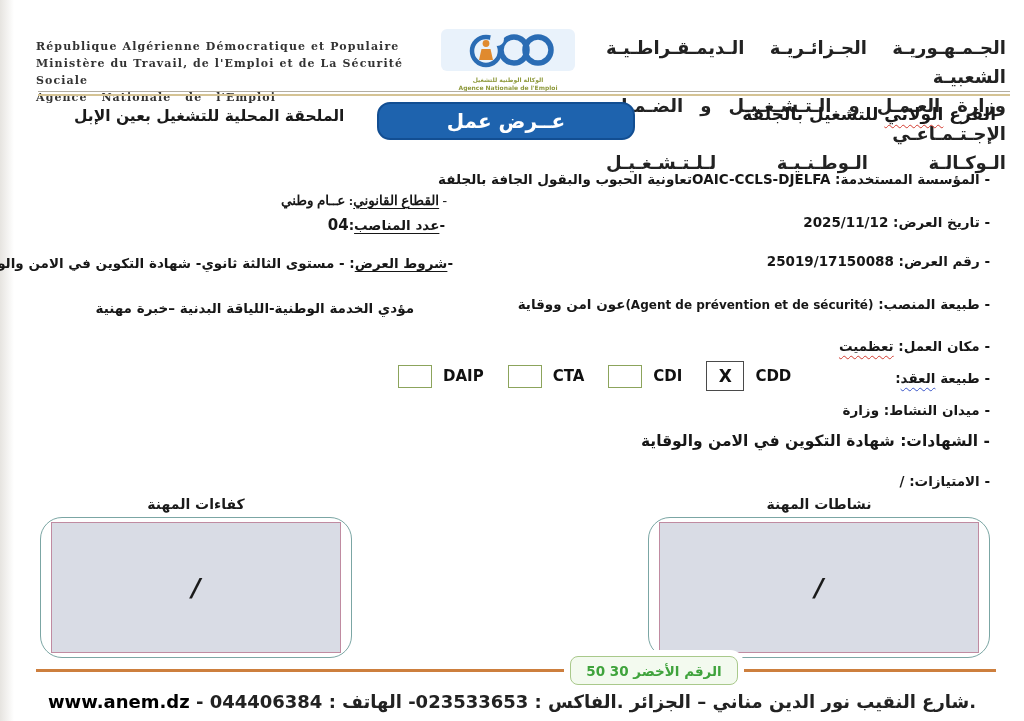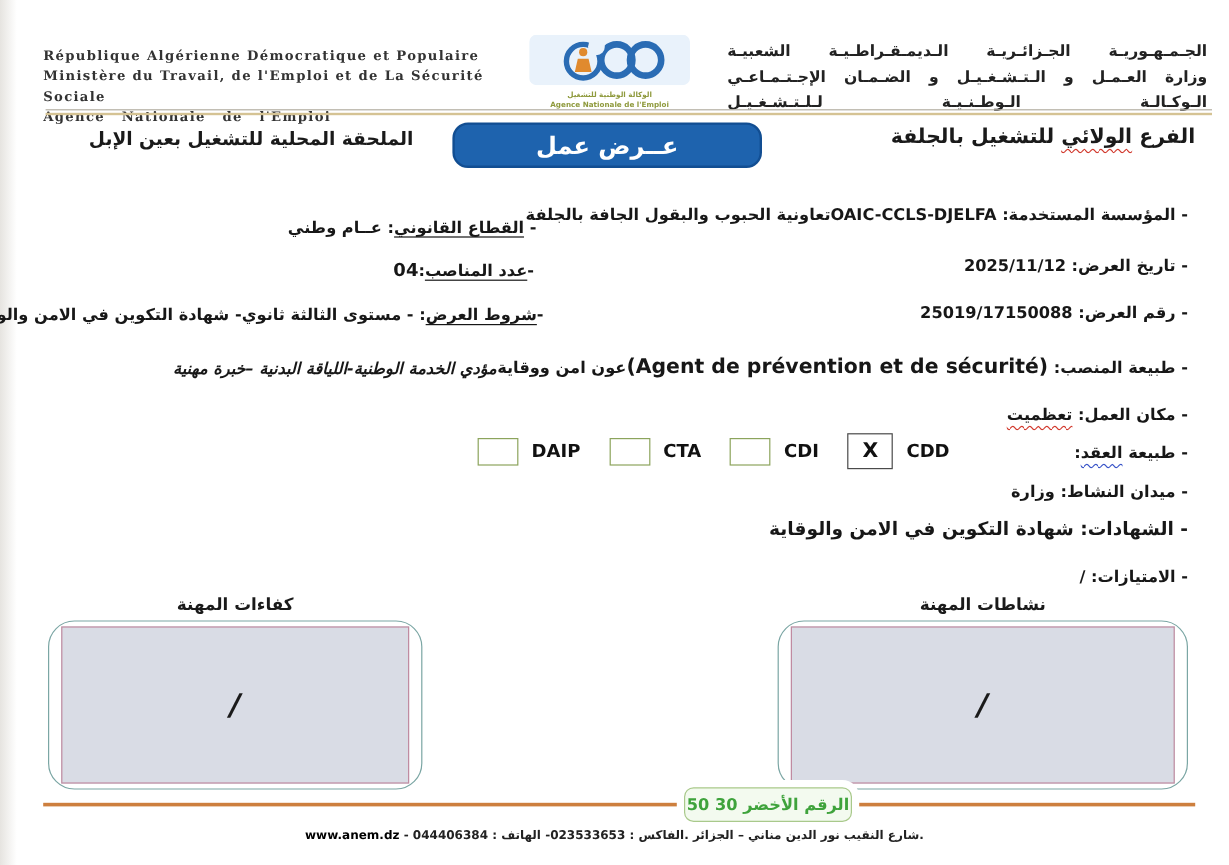"الجـمـهـوريـة الجـزائـريـة" .ar-block { font-size: 13px -> 18px }
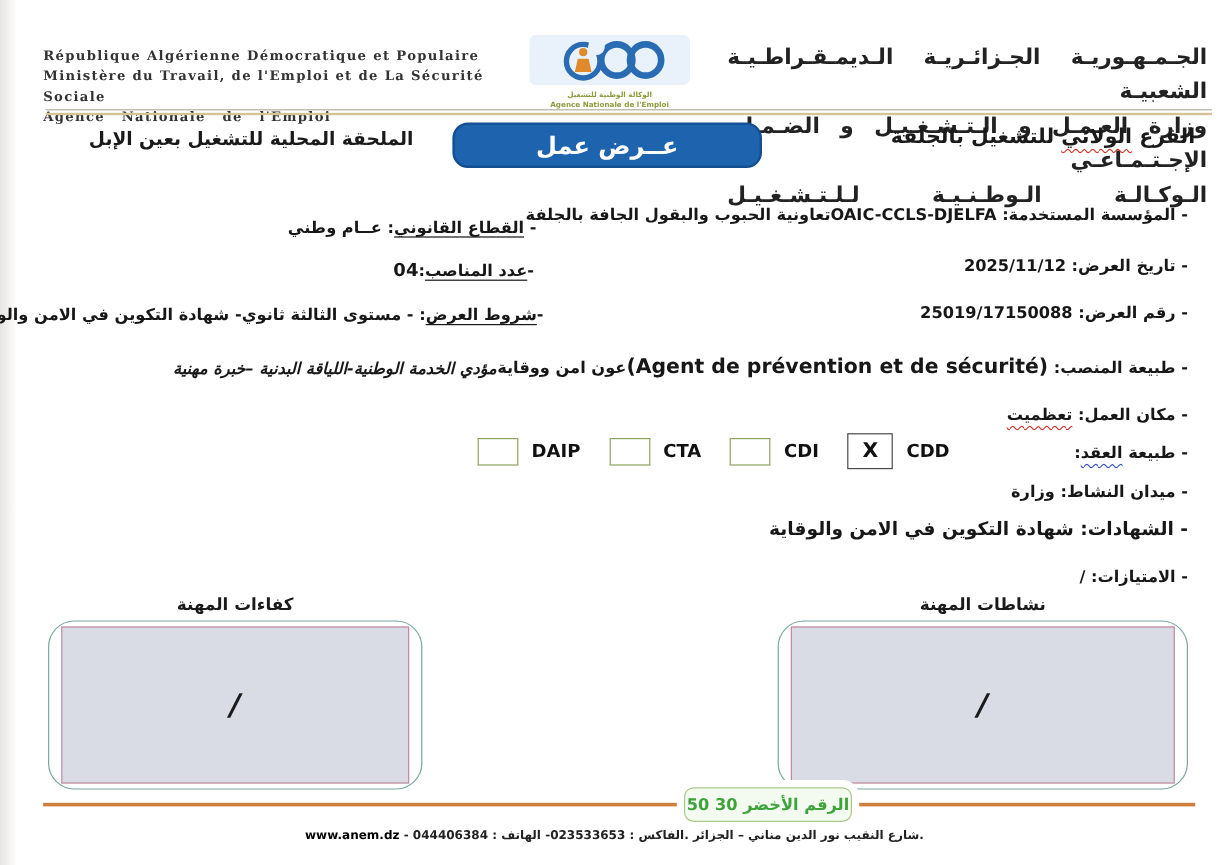"- القطاع القانوني: عــام وطني" div.fl { font-family: none -> Liberation Serif, serif; top: 182px -> 192px }
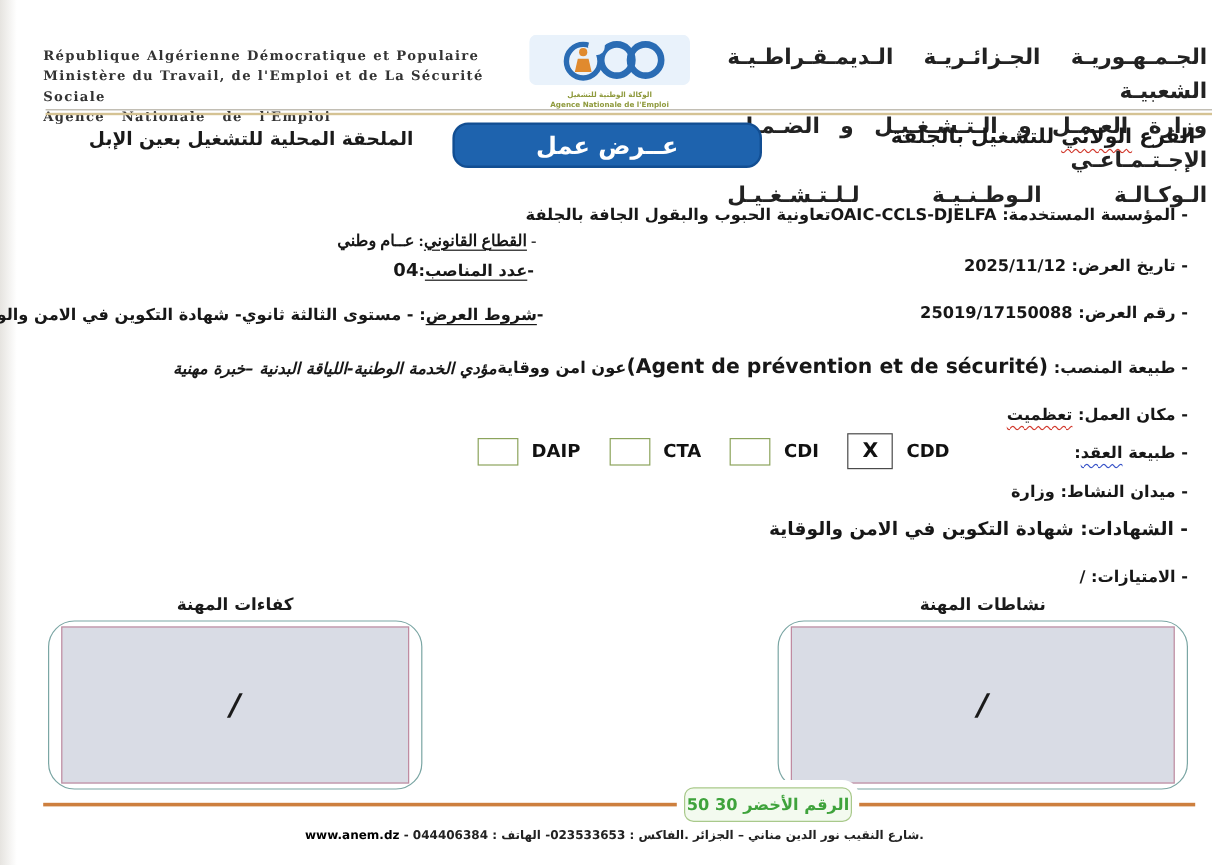"مؤدي الخدمة الوطنية-اللياقة البدنية" div.fl { font-style: italic -> none }
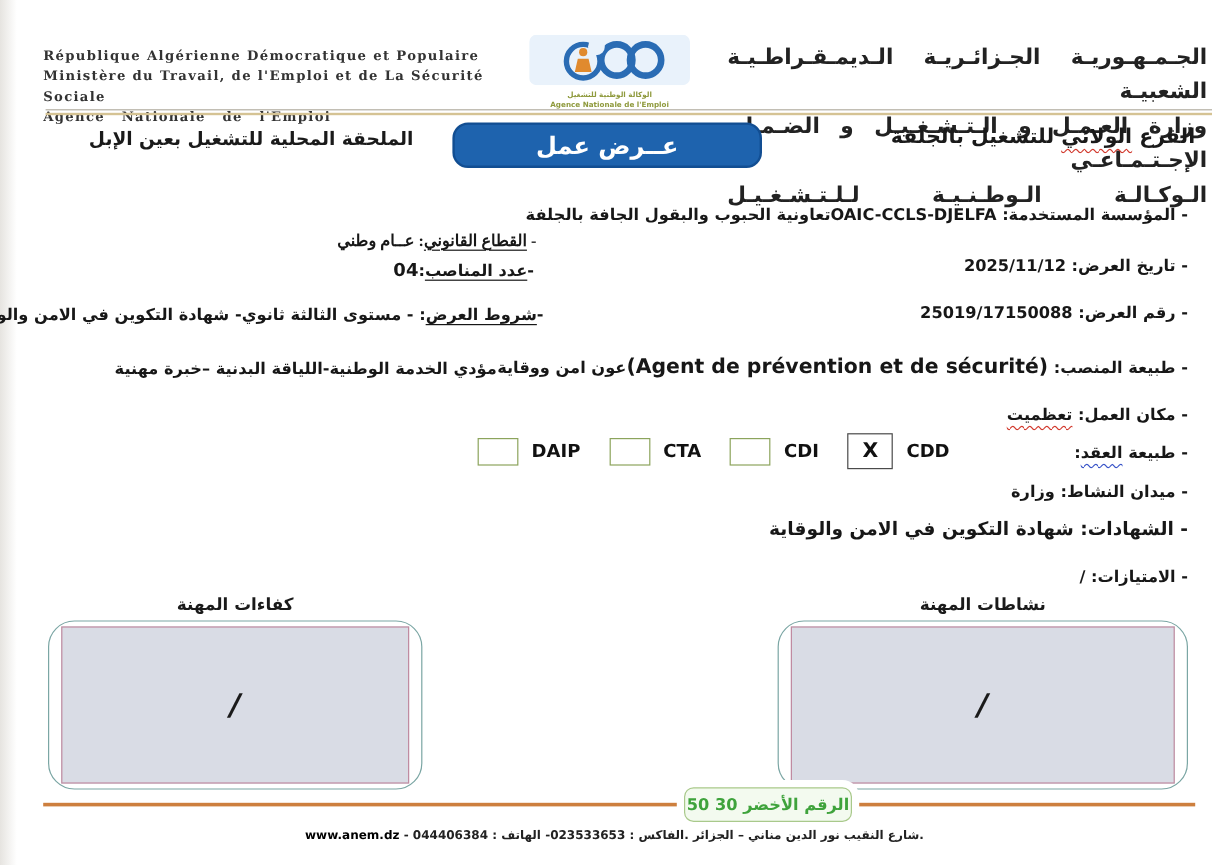"(Agent de prévention et de" span.ltr { font-size: 17px -> 12px }
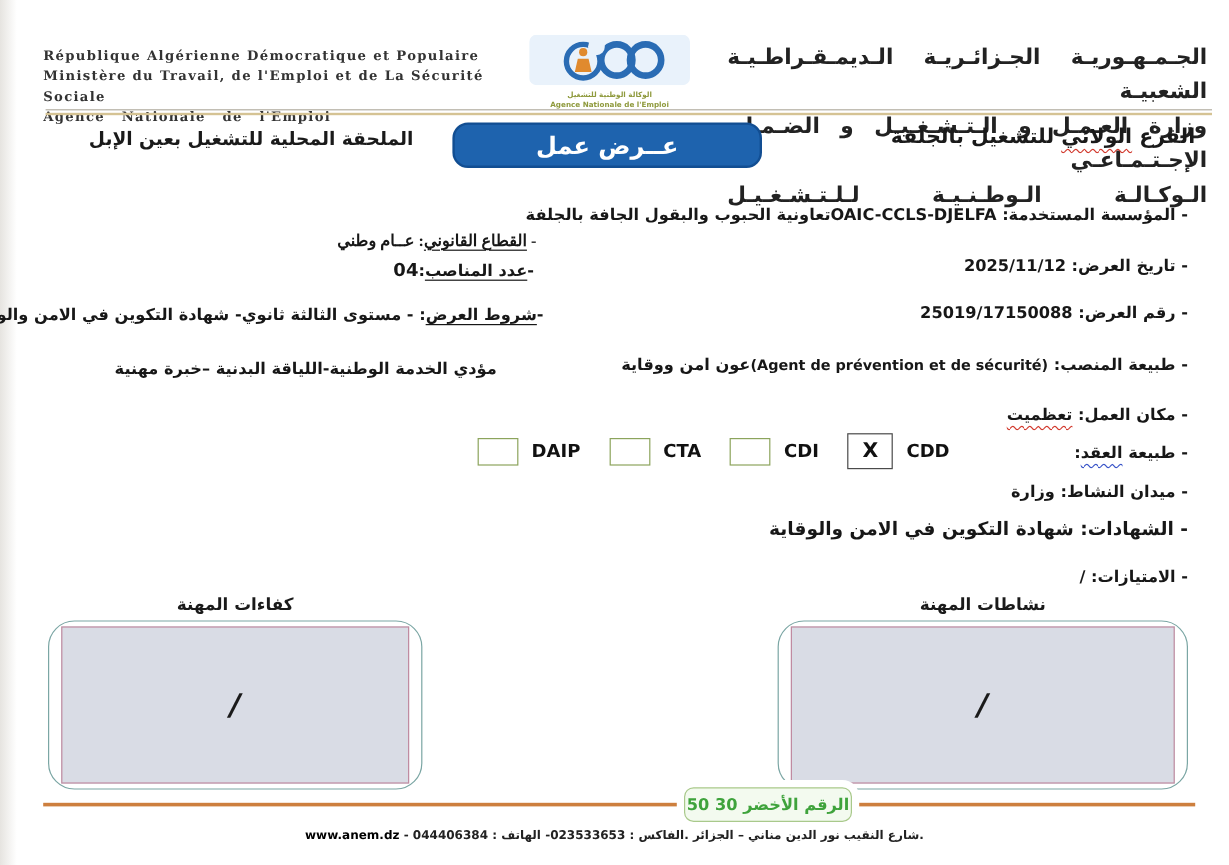"الرقم الأخضر 30 50" .green-badge { width: 140px -> 168px }
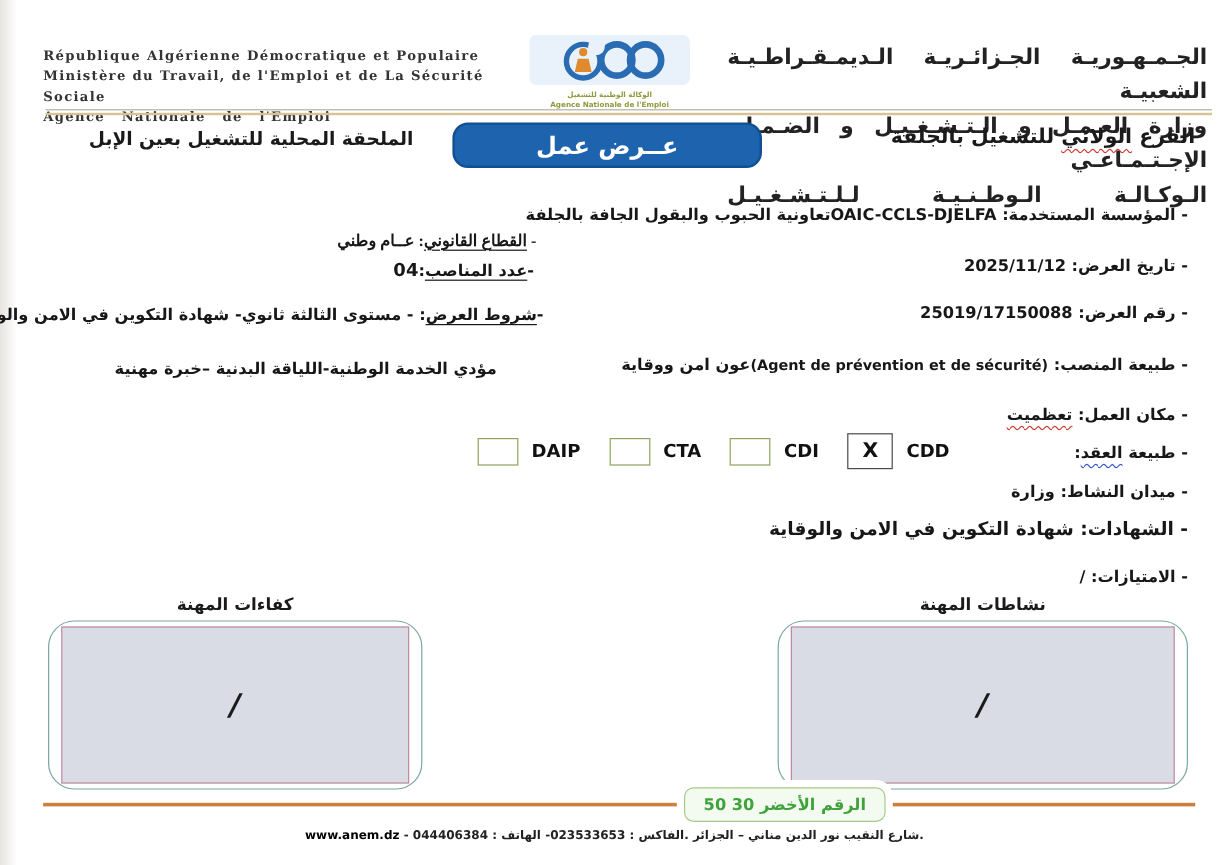".شارع النقيب نور الدين مناني" .contact { font-size: 10px -> 18px }
